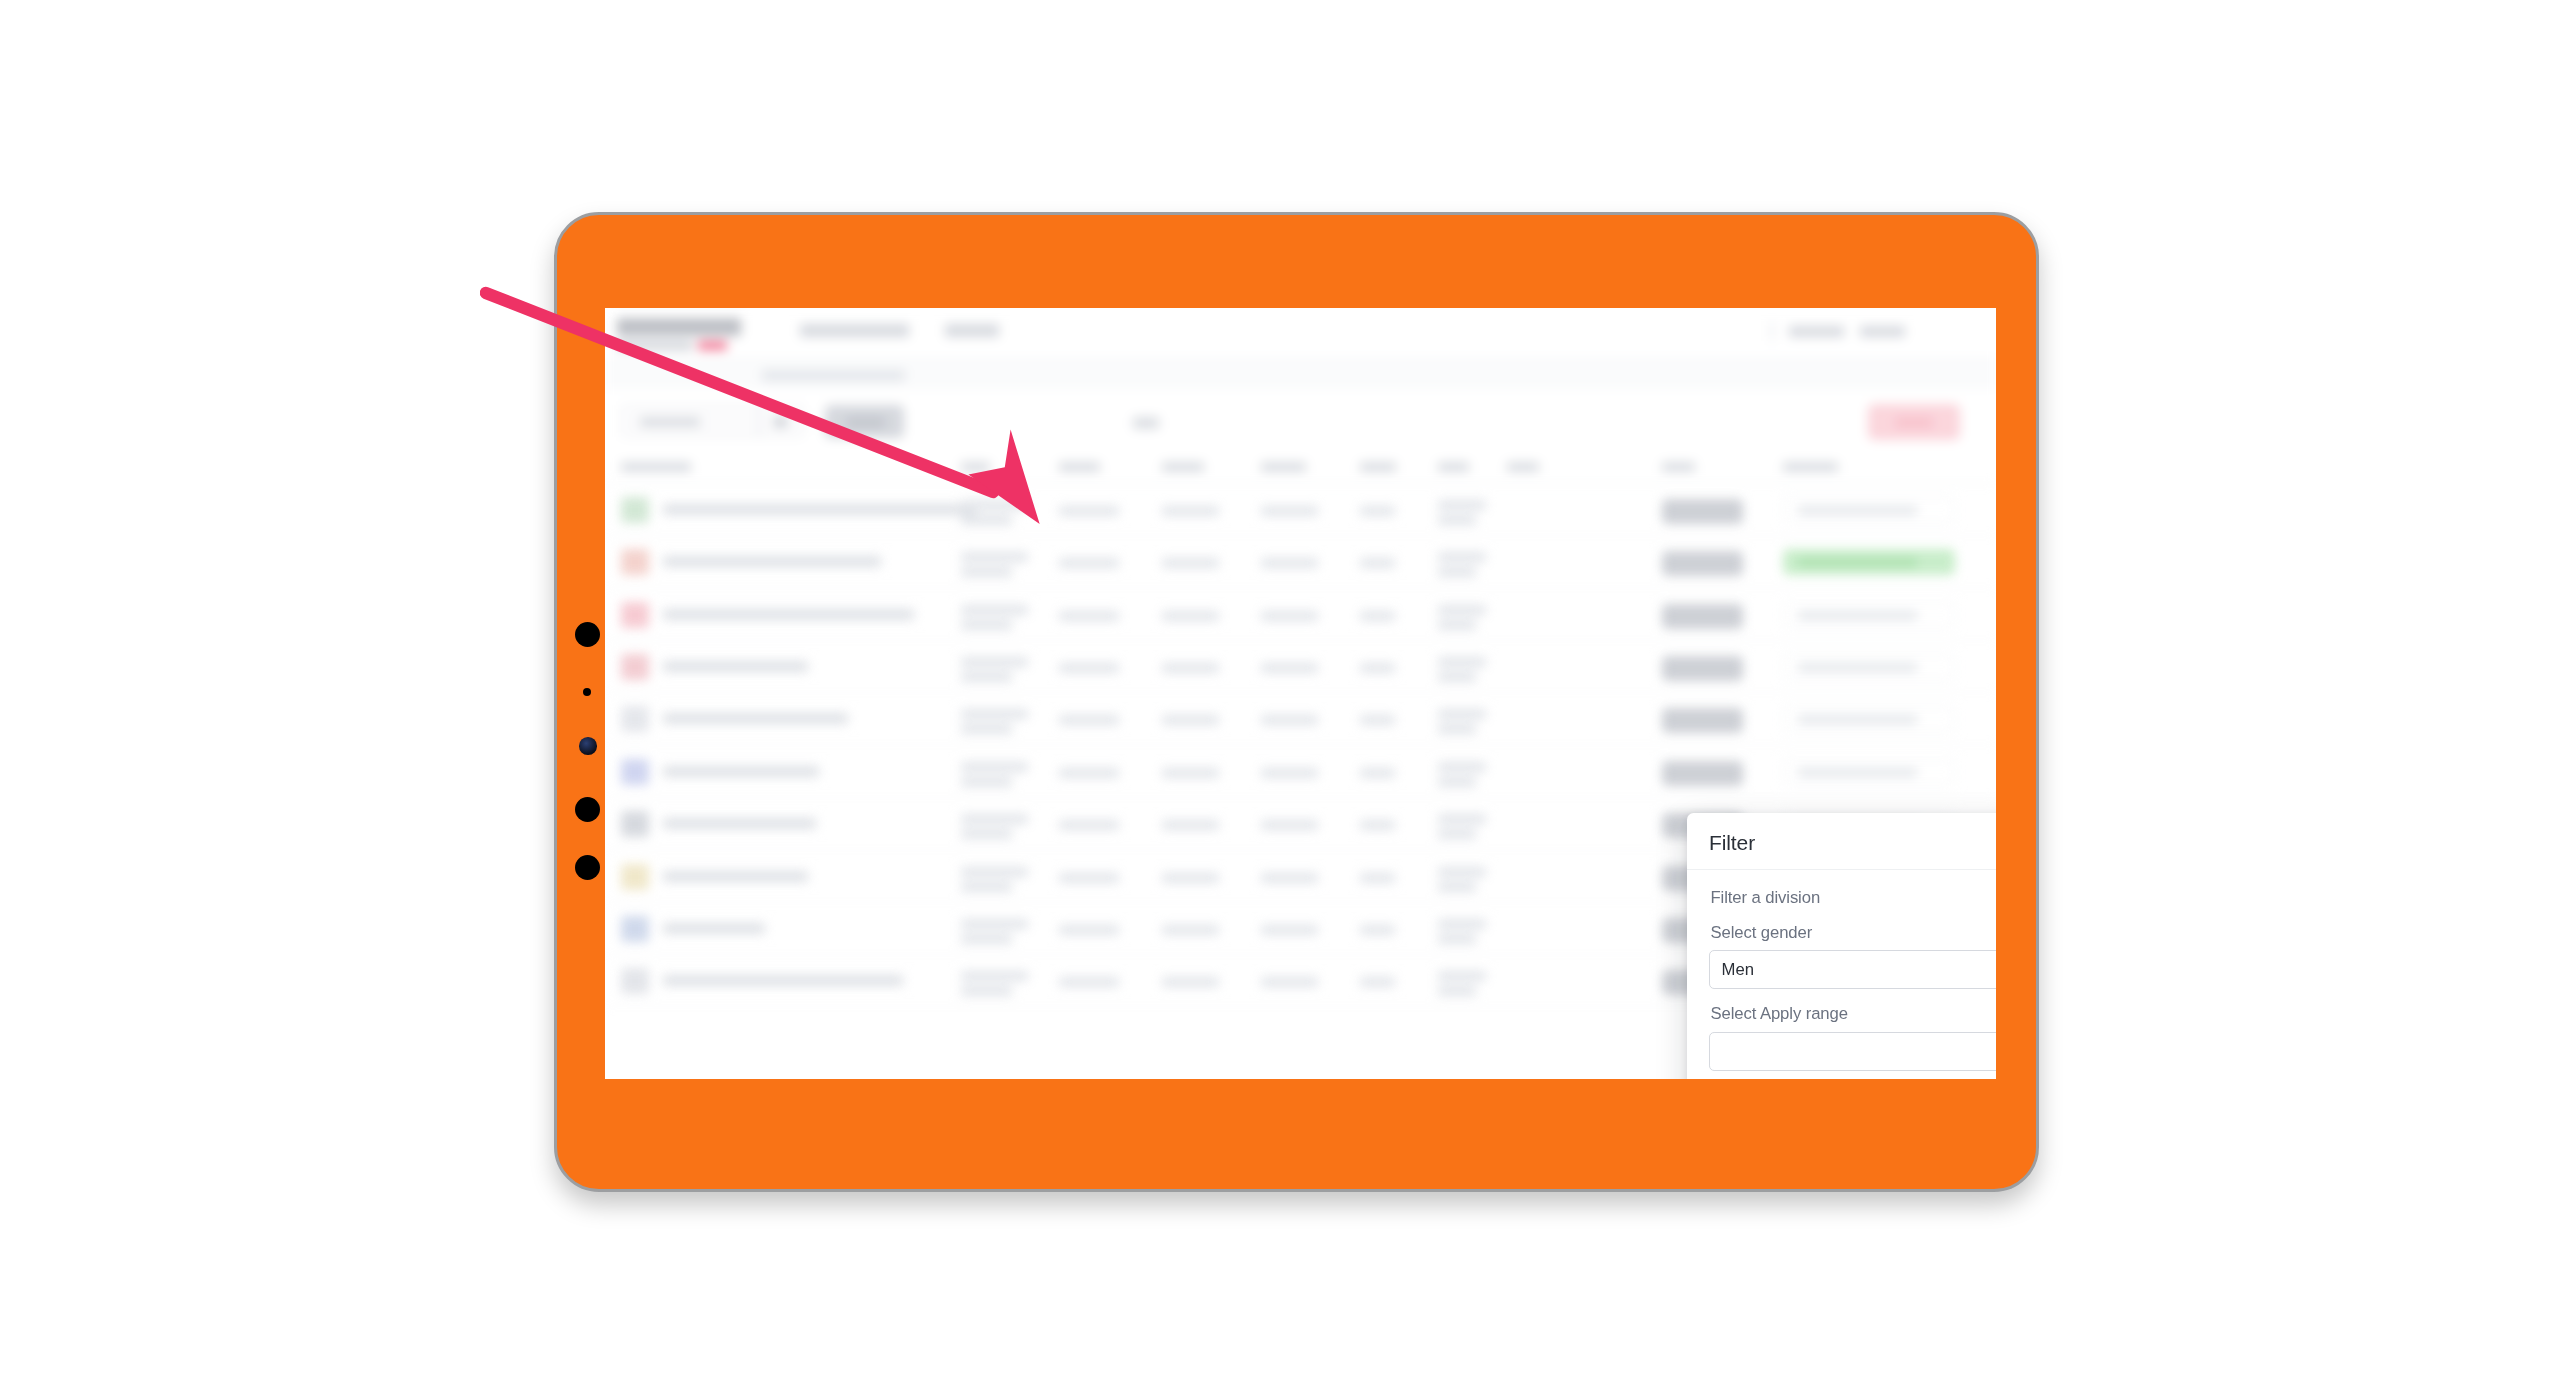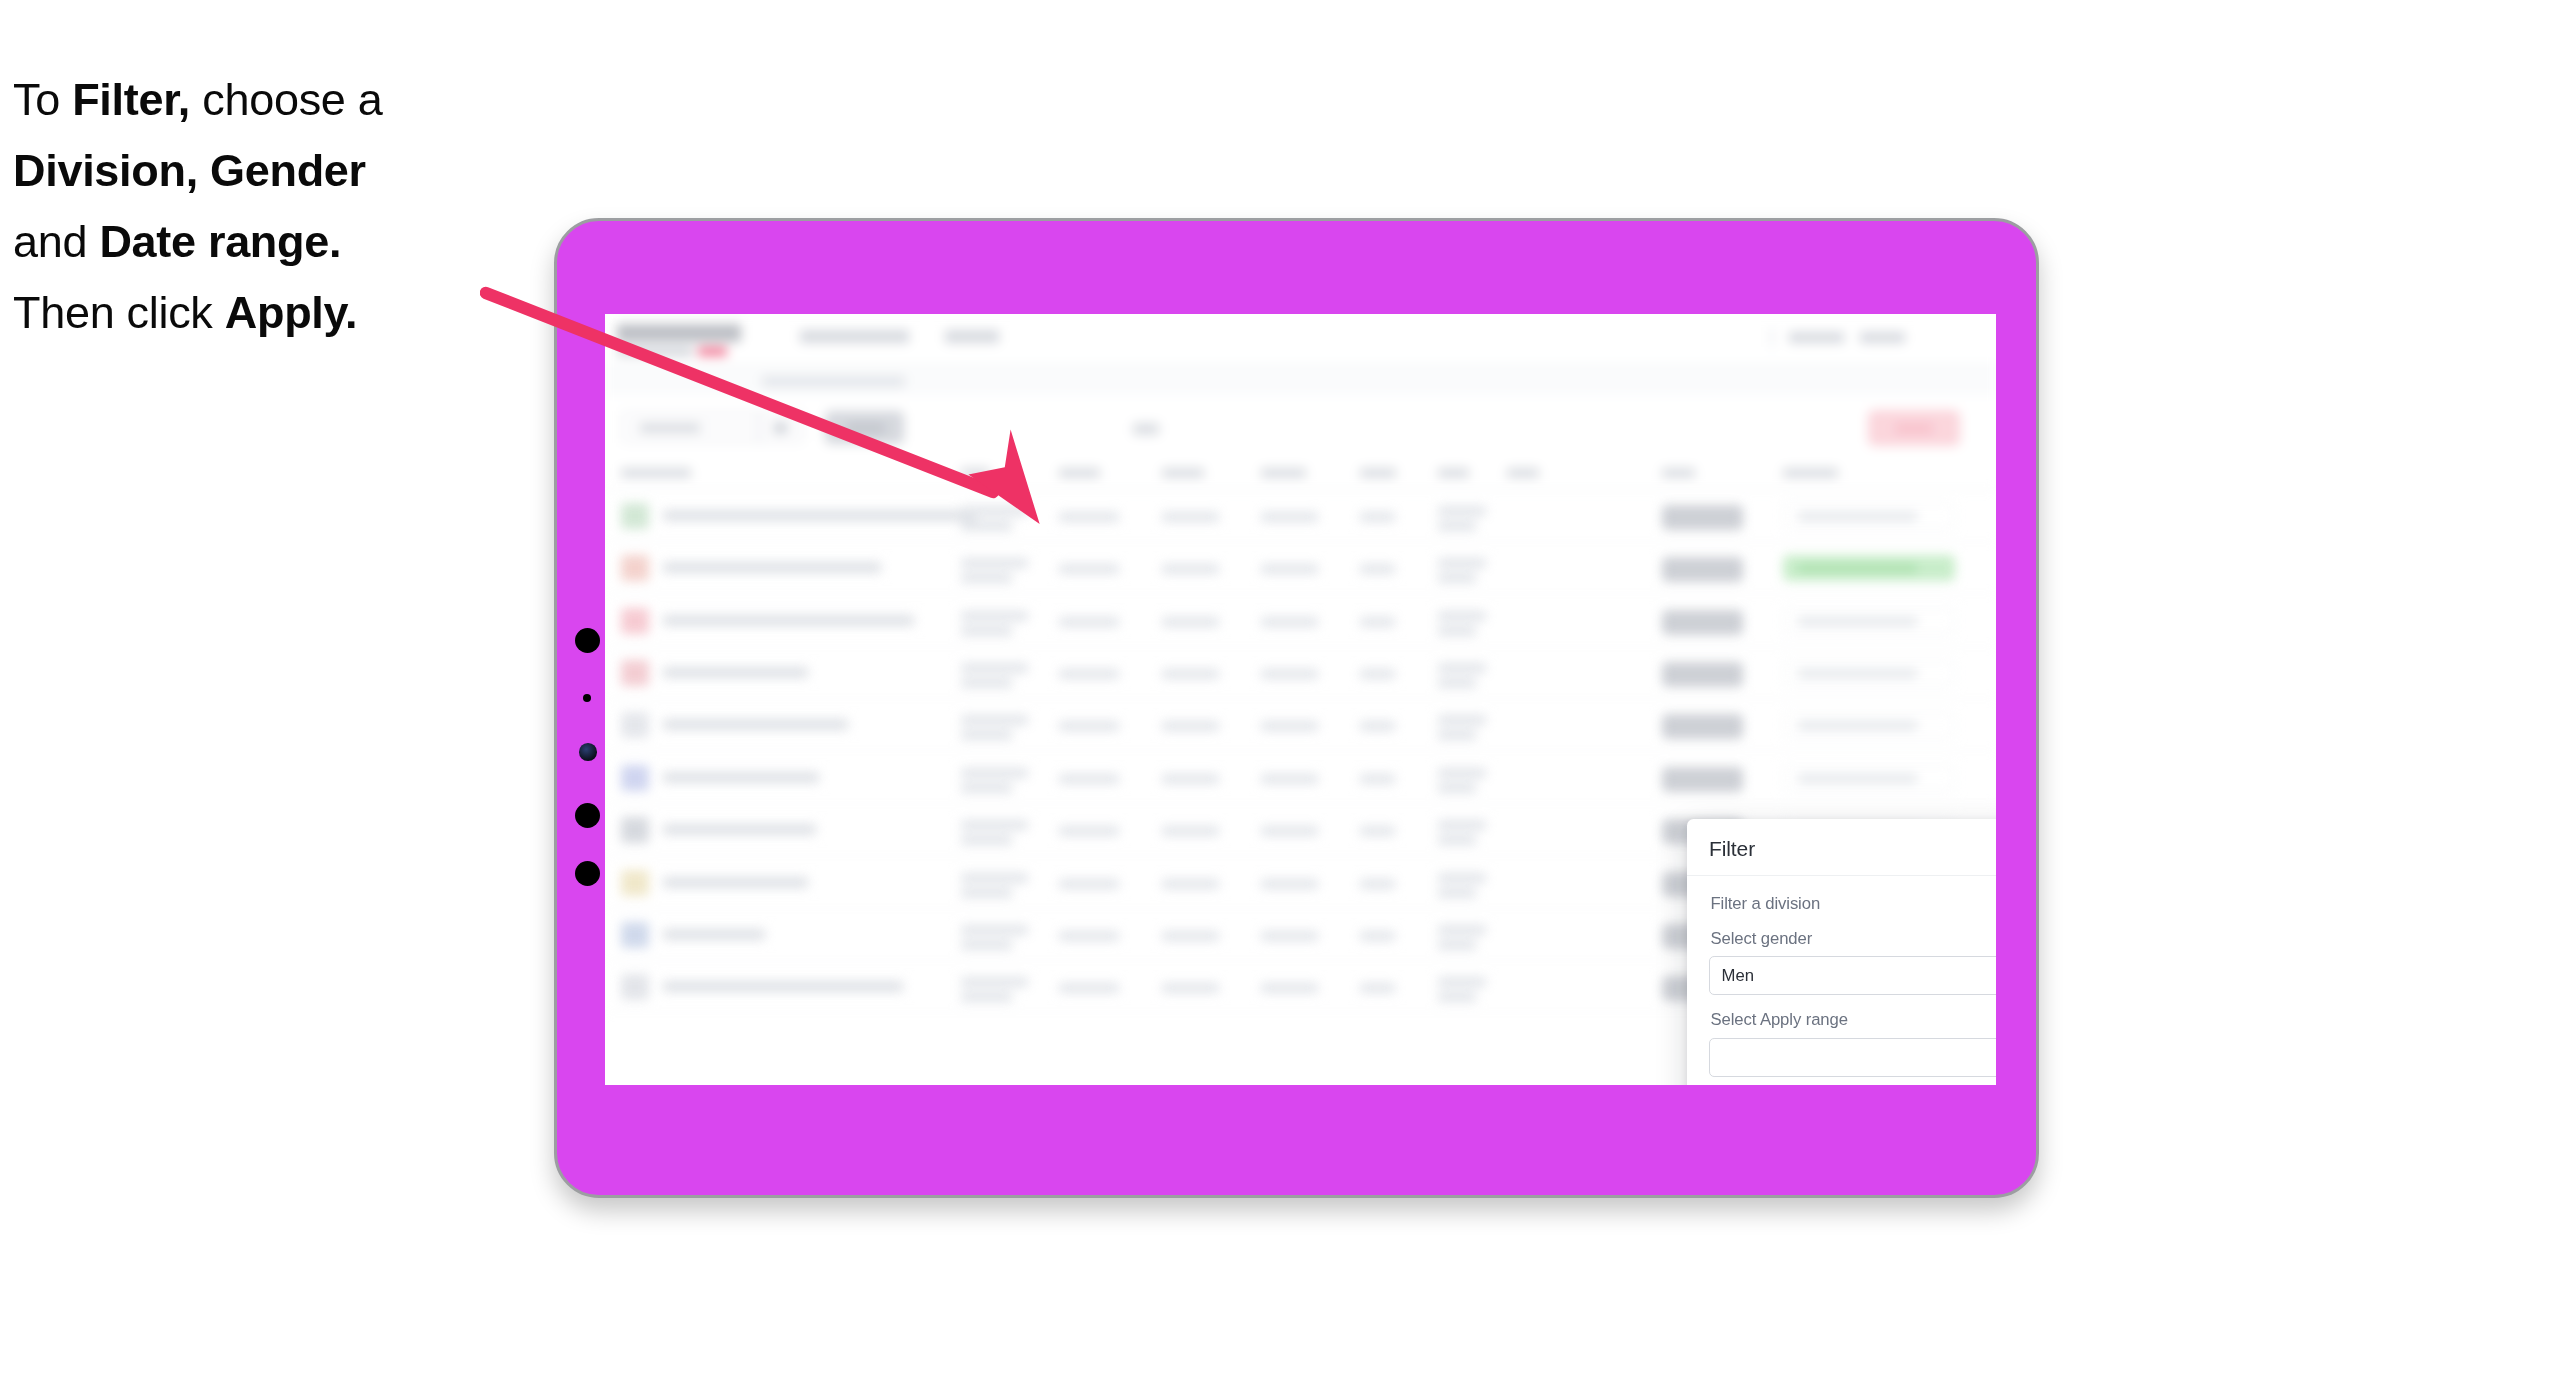"To Filter, choose a" div { html: <div> <span><span>To </span><span>Filter,</span><span> choose a</span></span> <span><span>Division, Gender</span></span> <span><span>and </span><span>Date range.</span></span> <span><span>Then click </span><span>Apply.</span></span> </div> -> none }
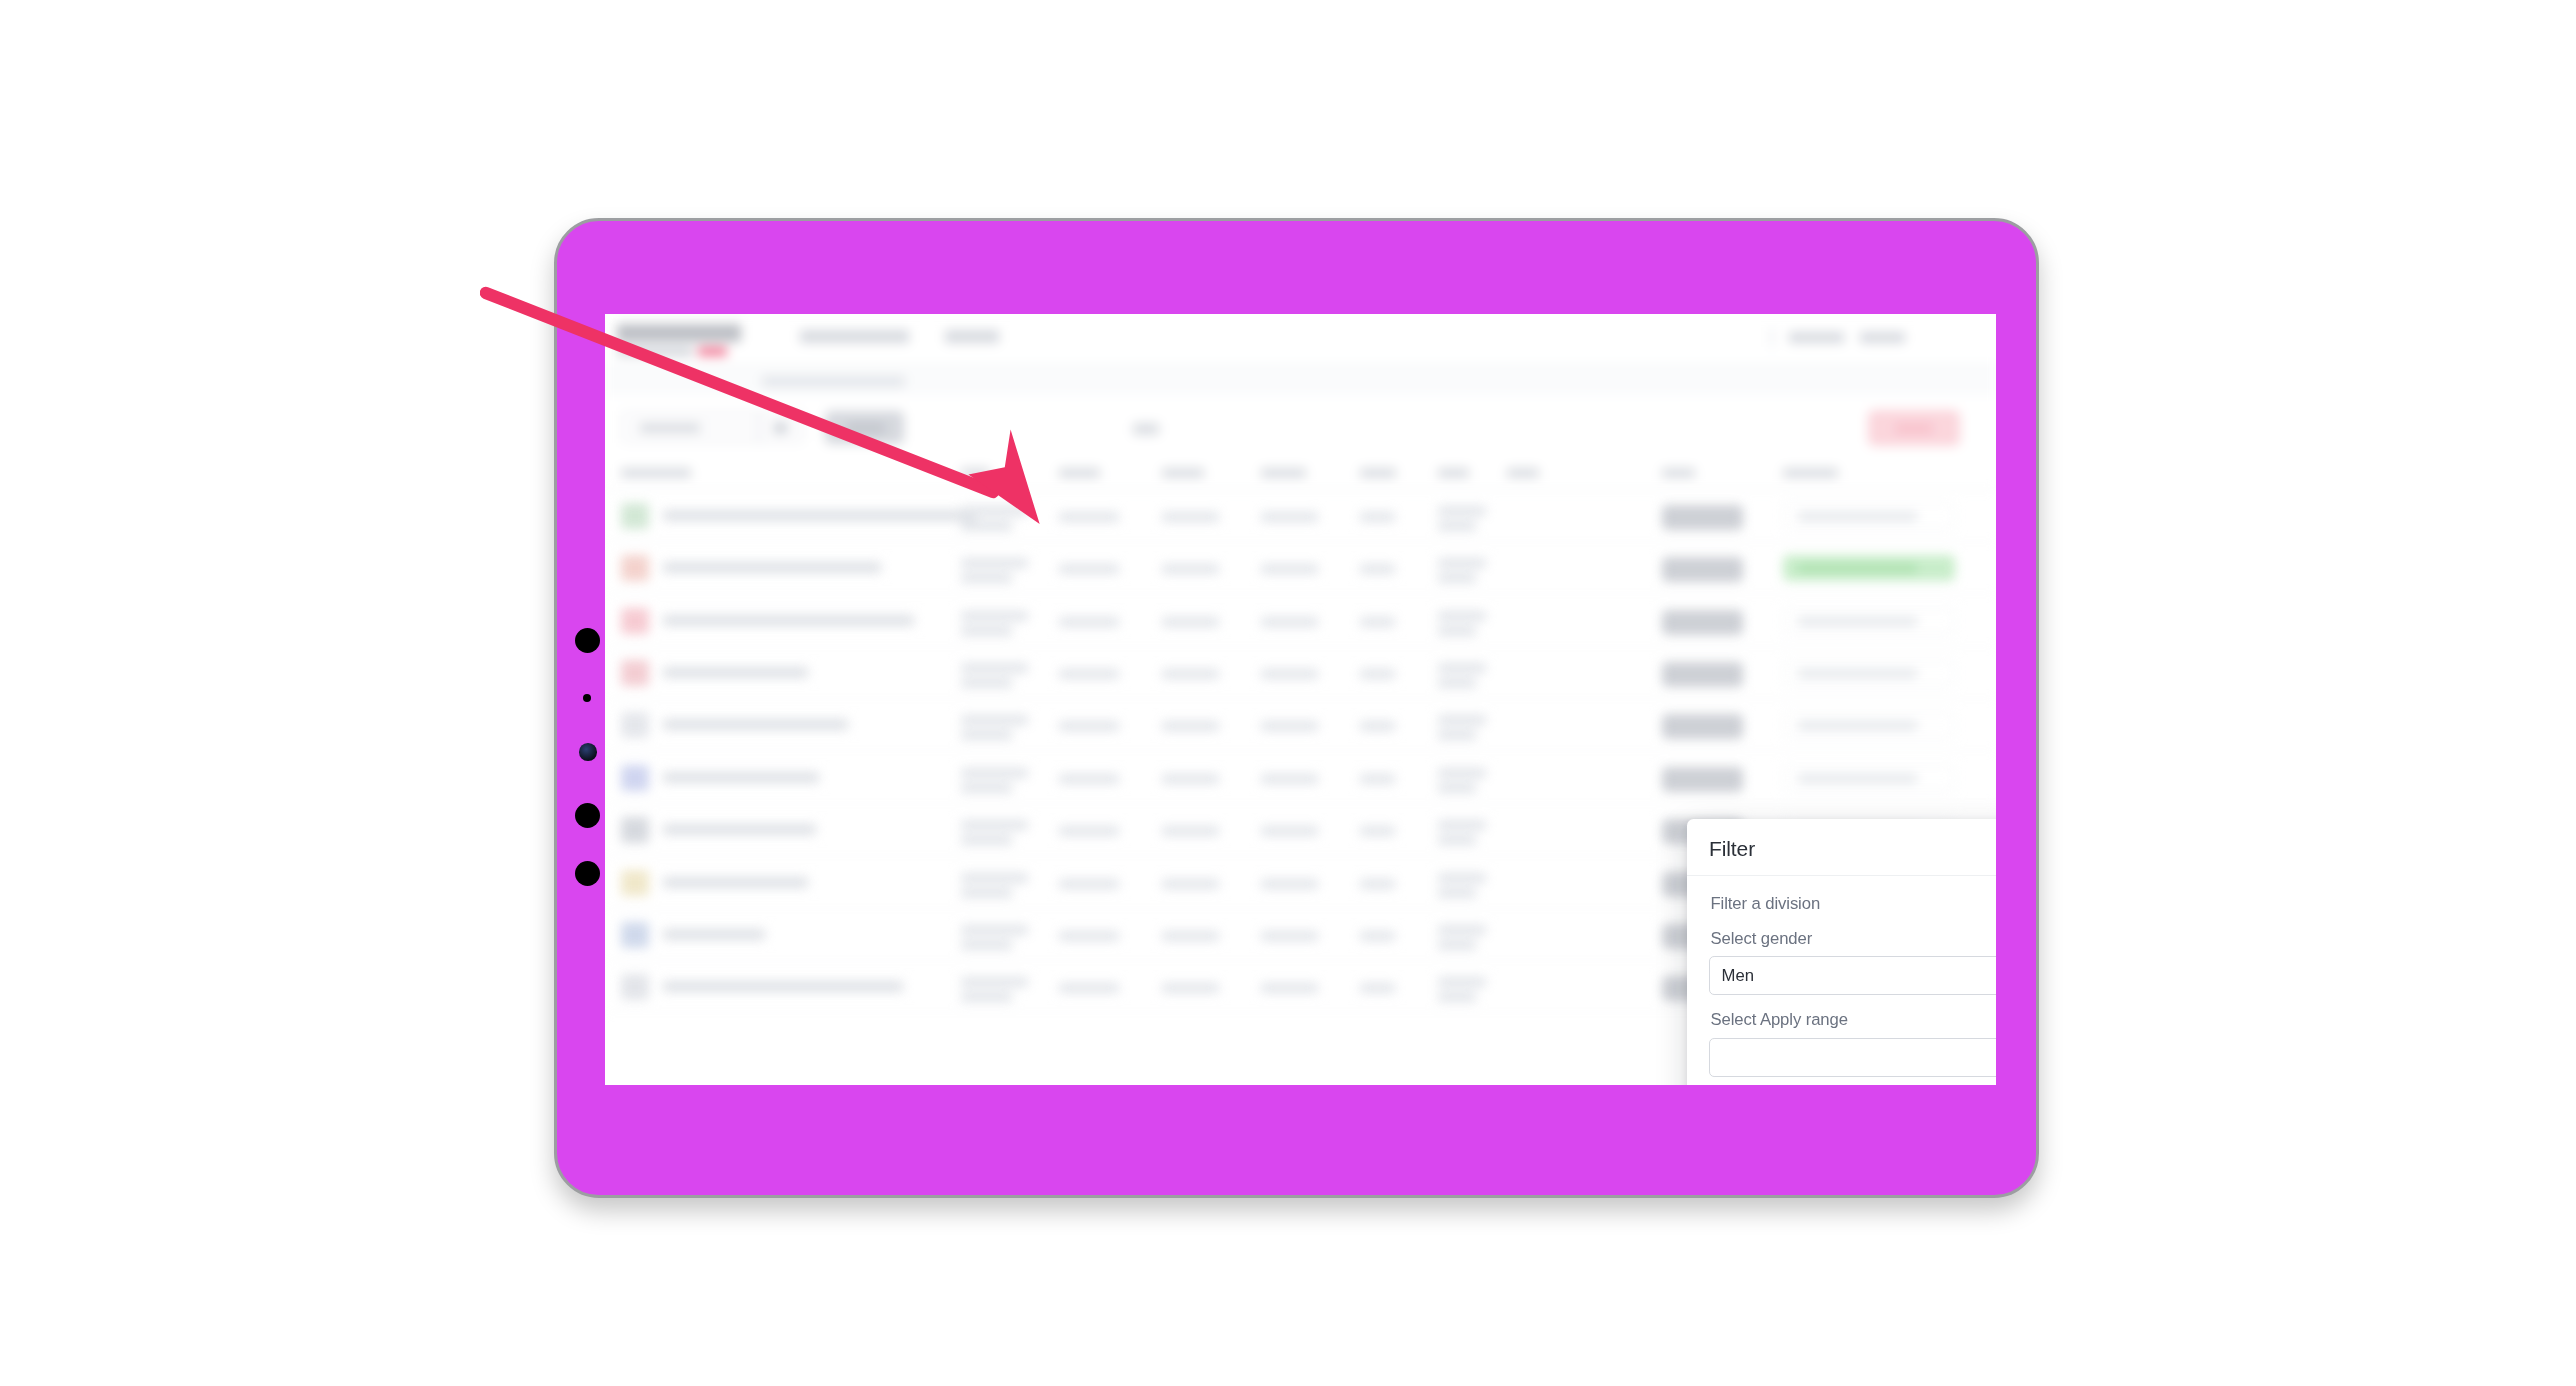"Filter" #device { background: #d946ef -> #f97316; margin-top: 6px -> none }
